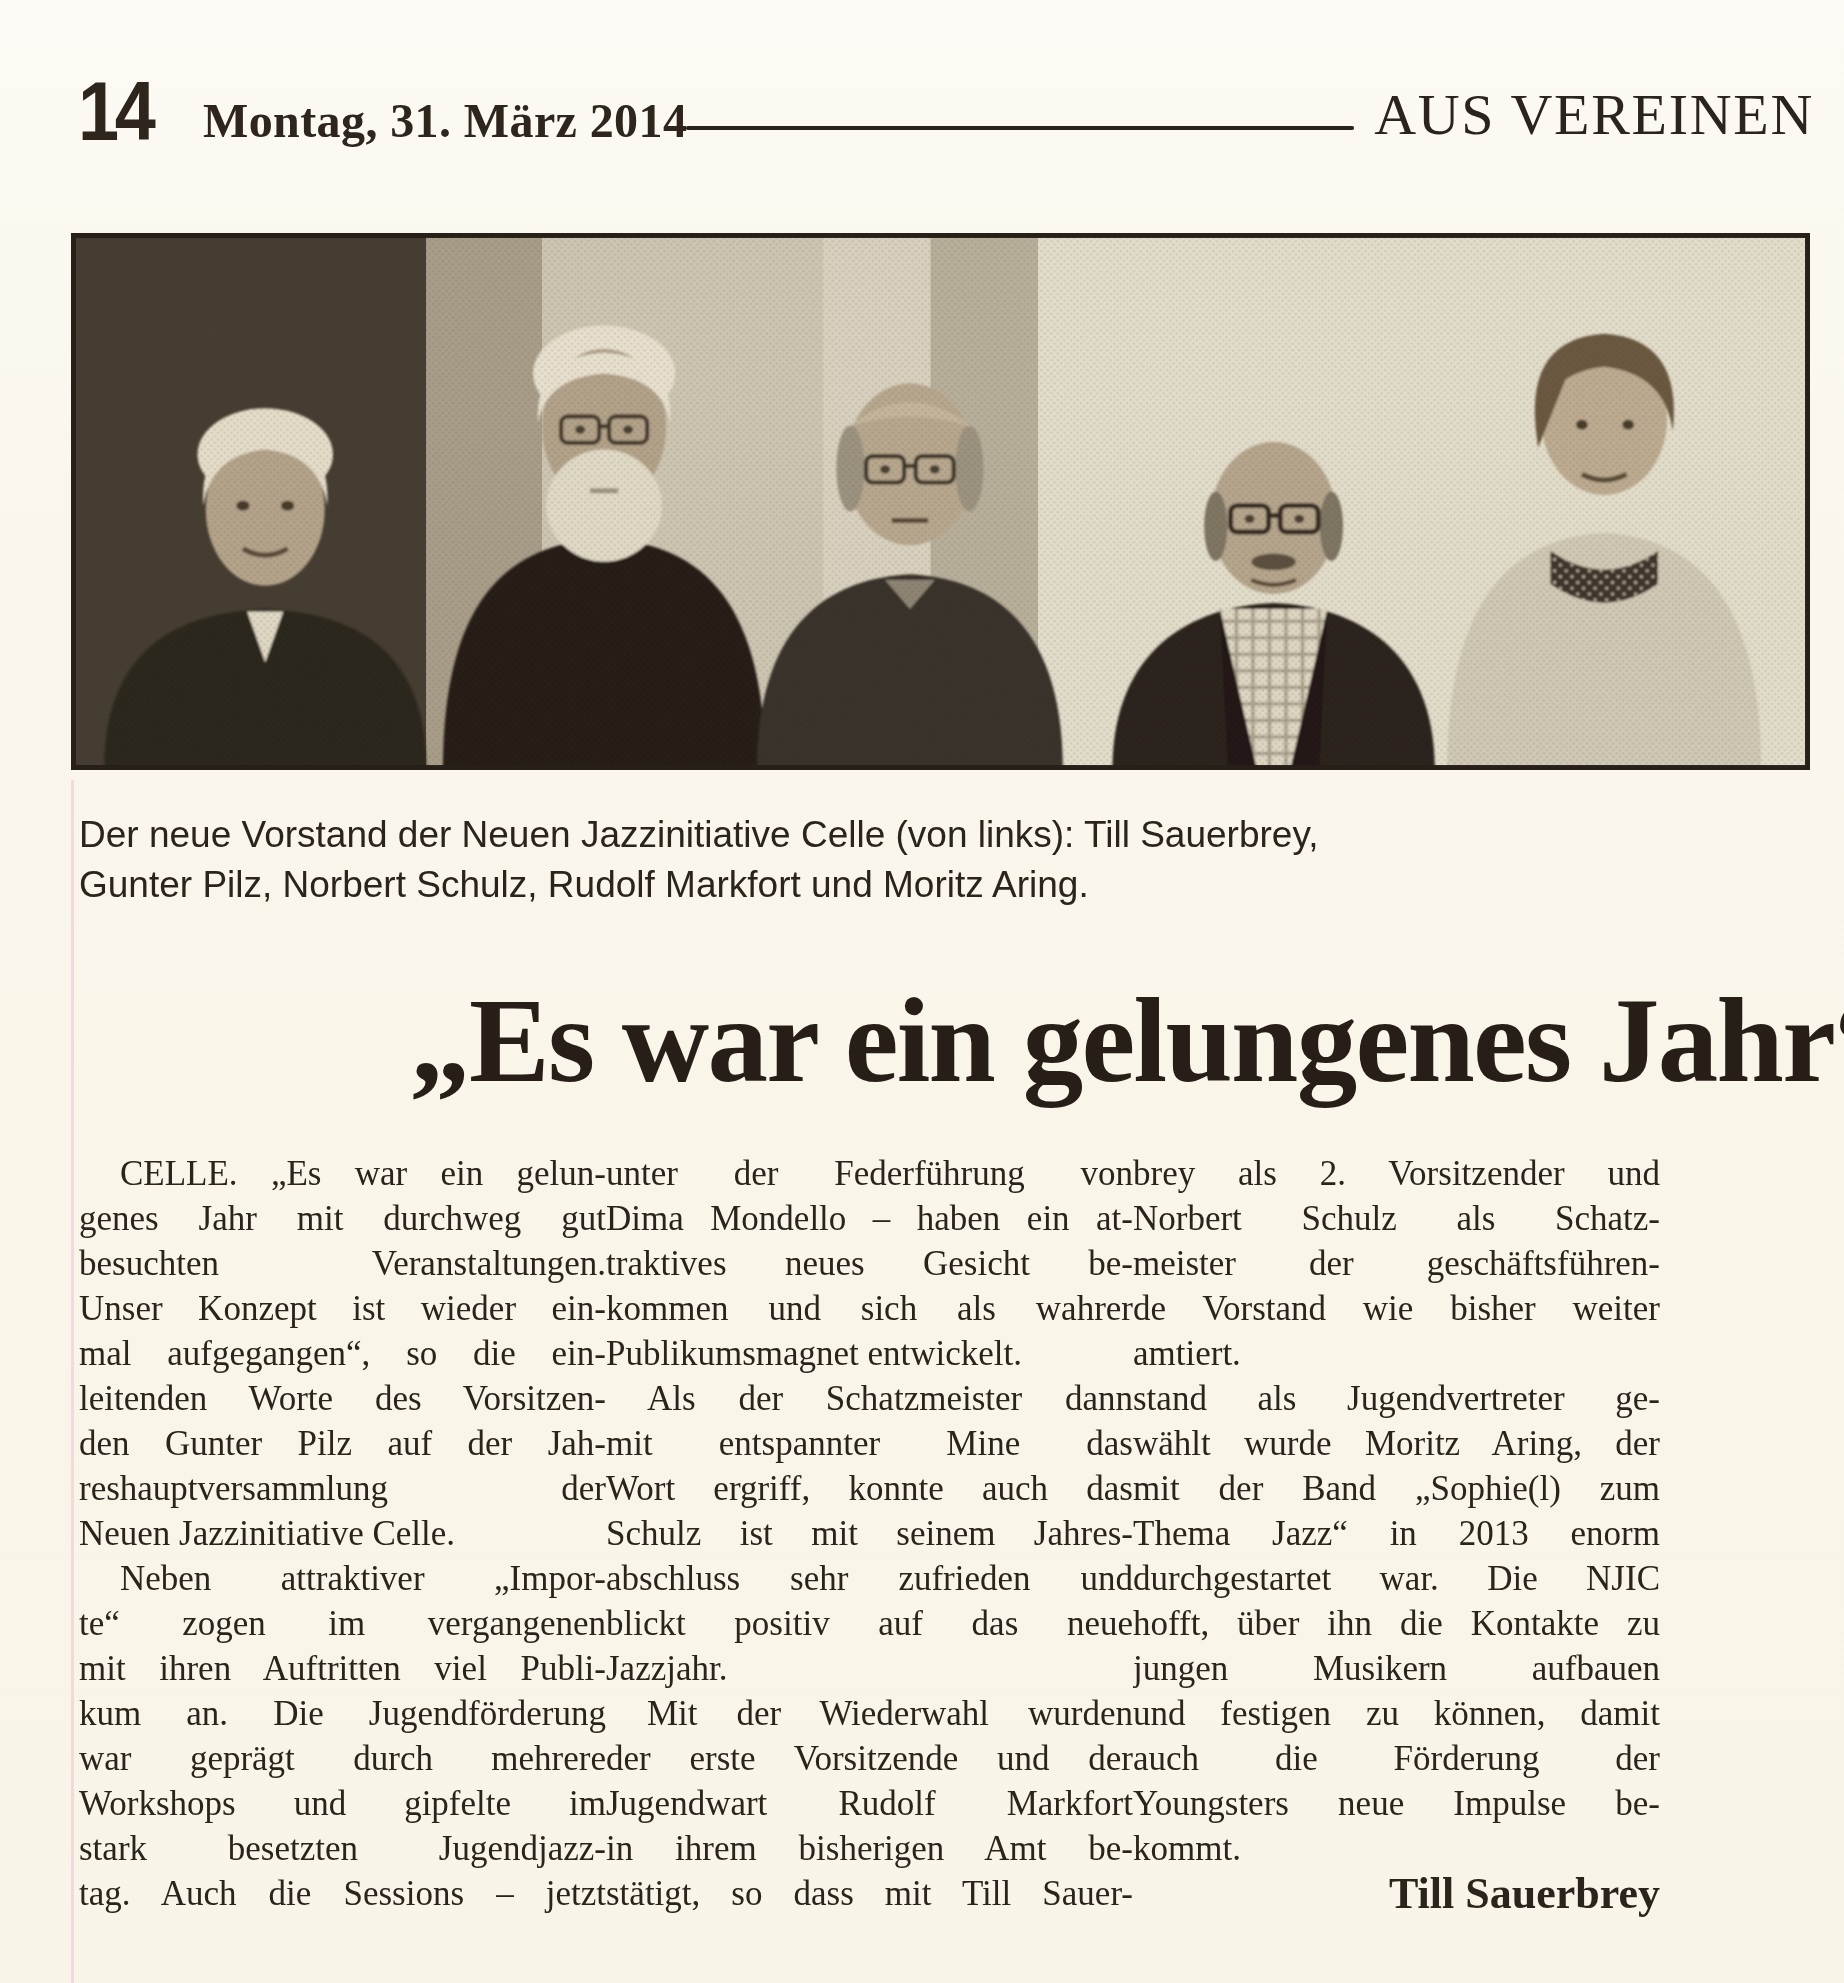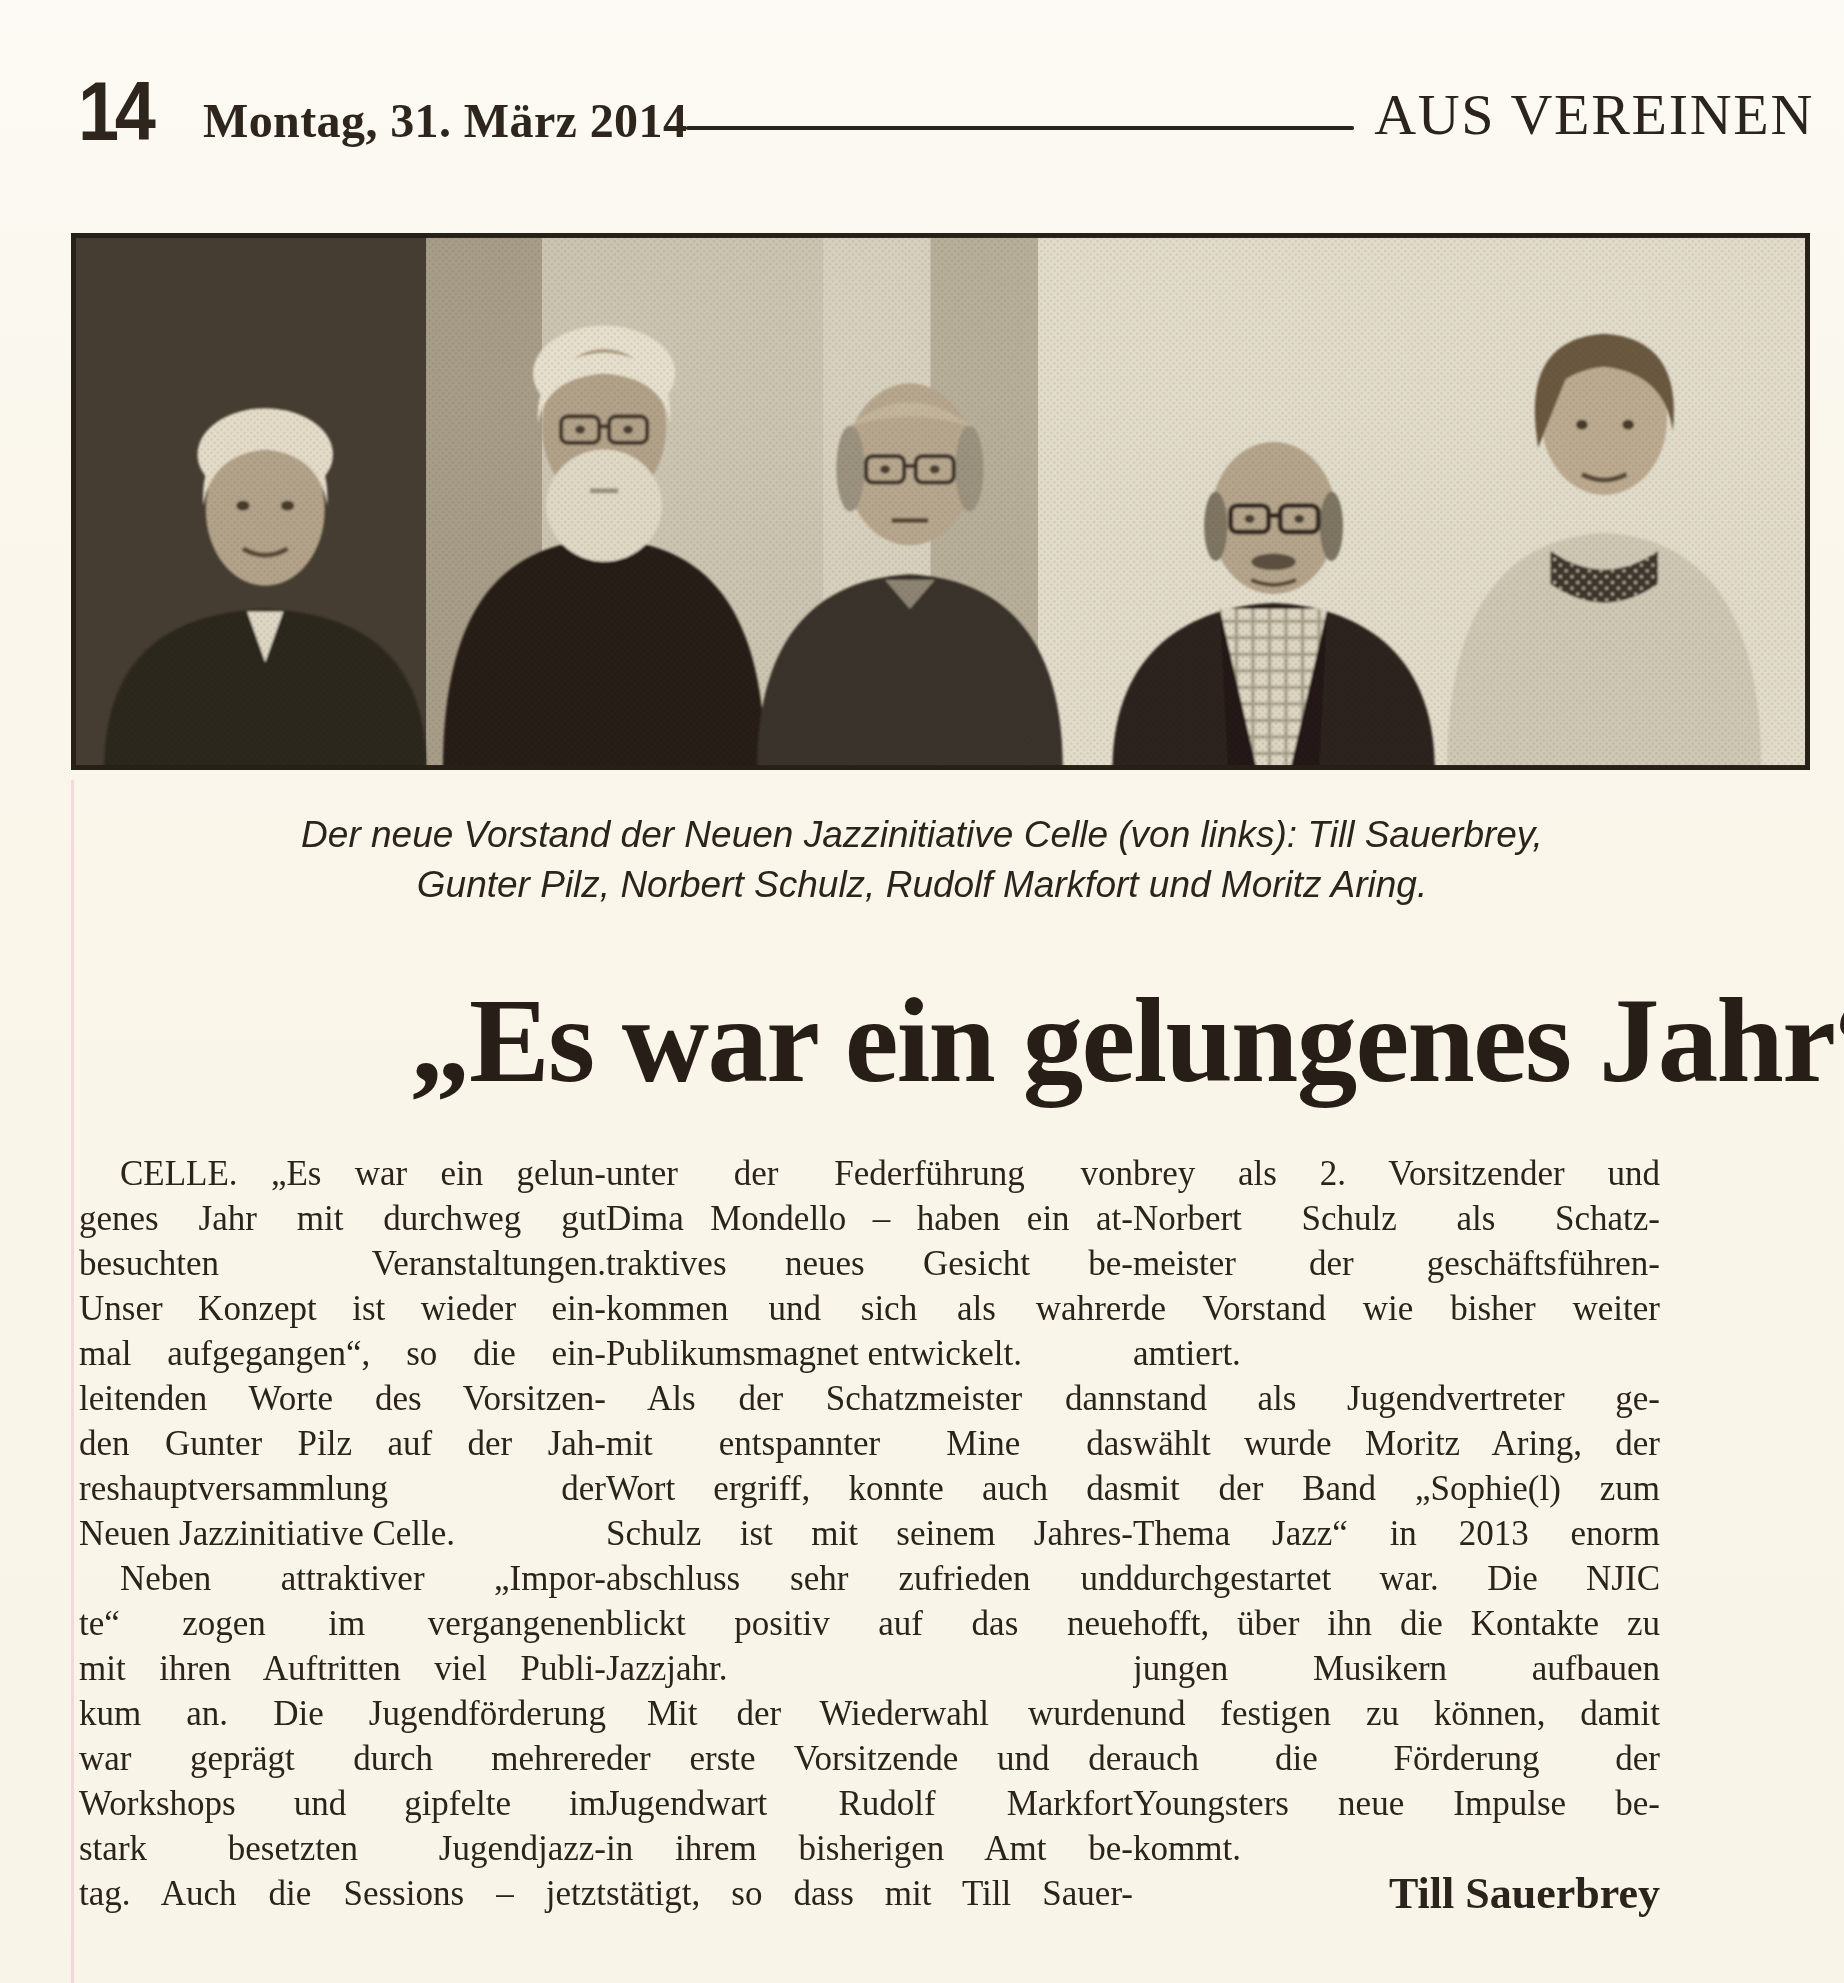"Der neue Vorstand der Neuen" .caption { font-style: italic -> none; text-align: center -> left }
